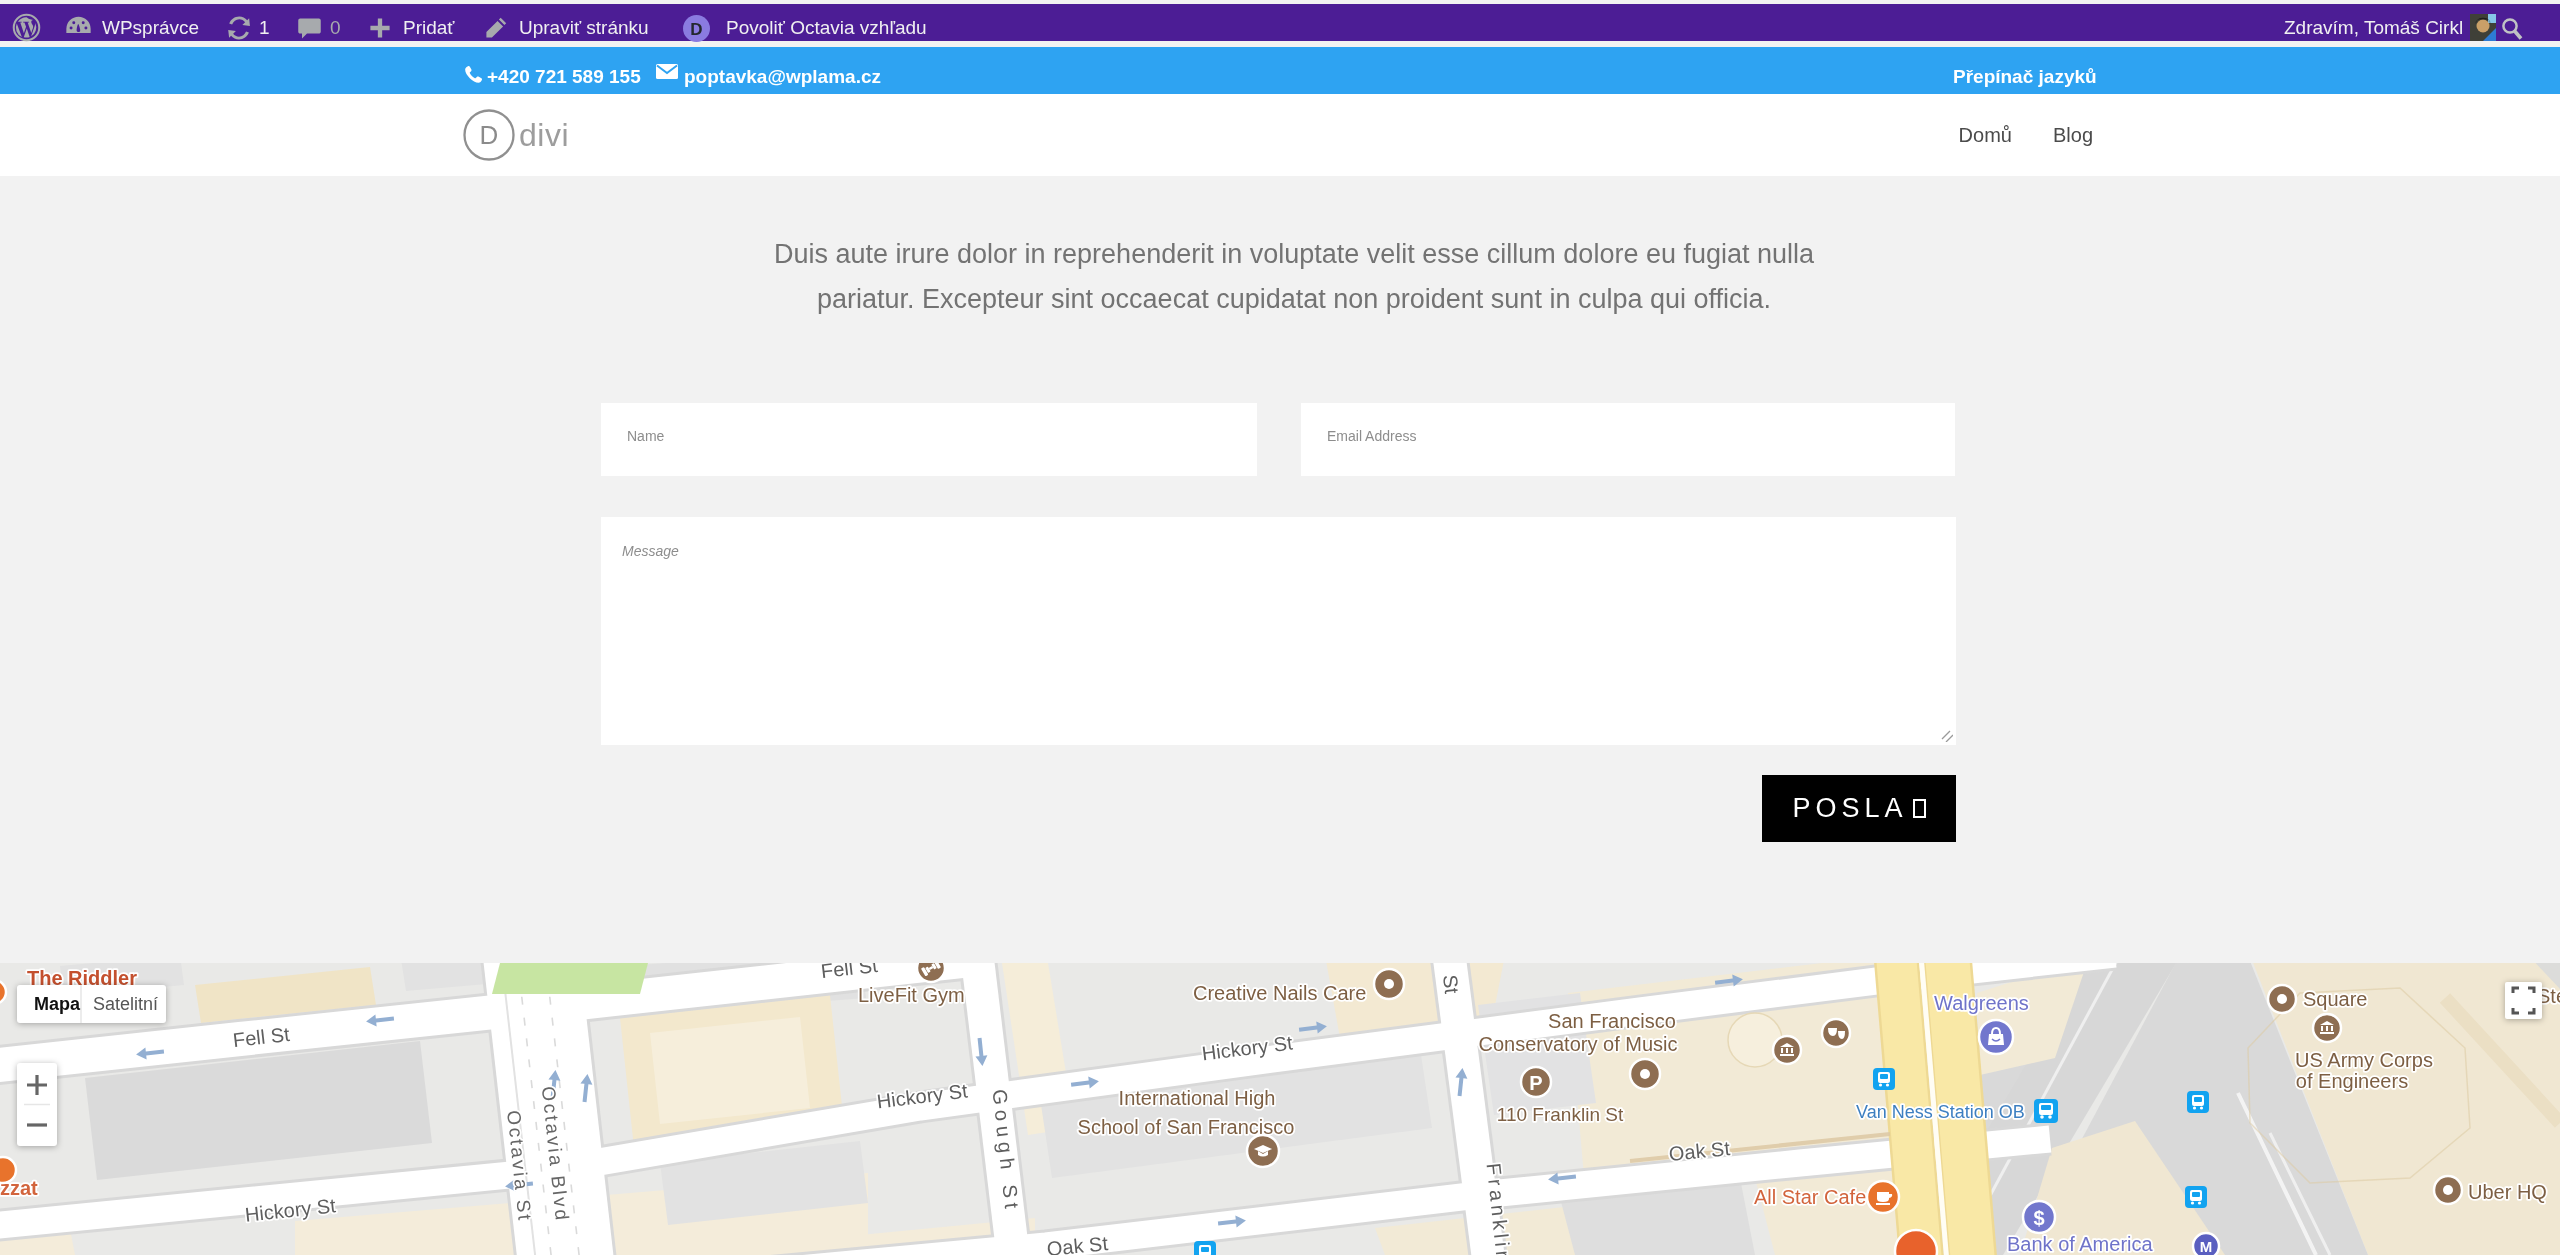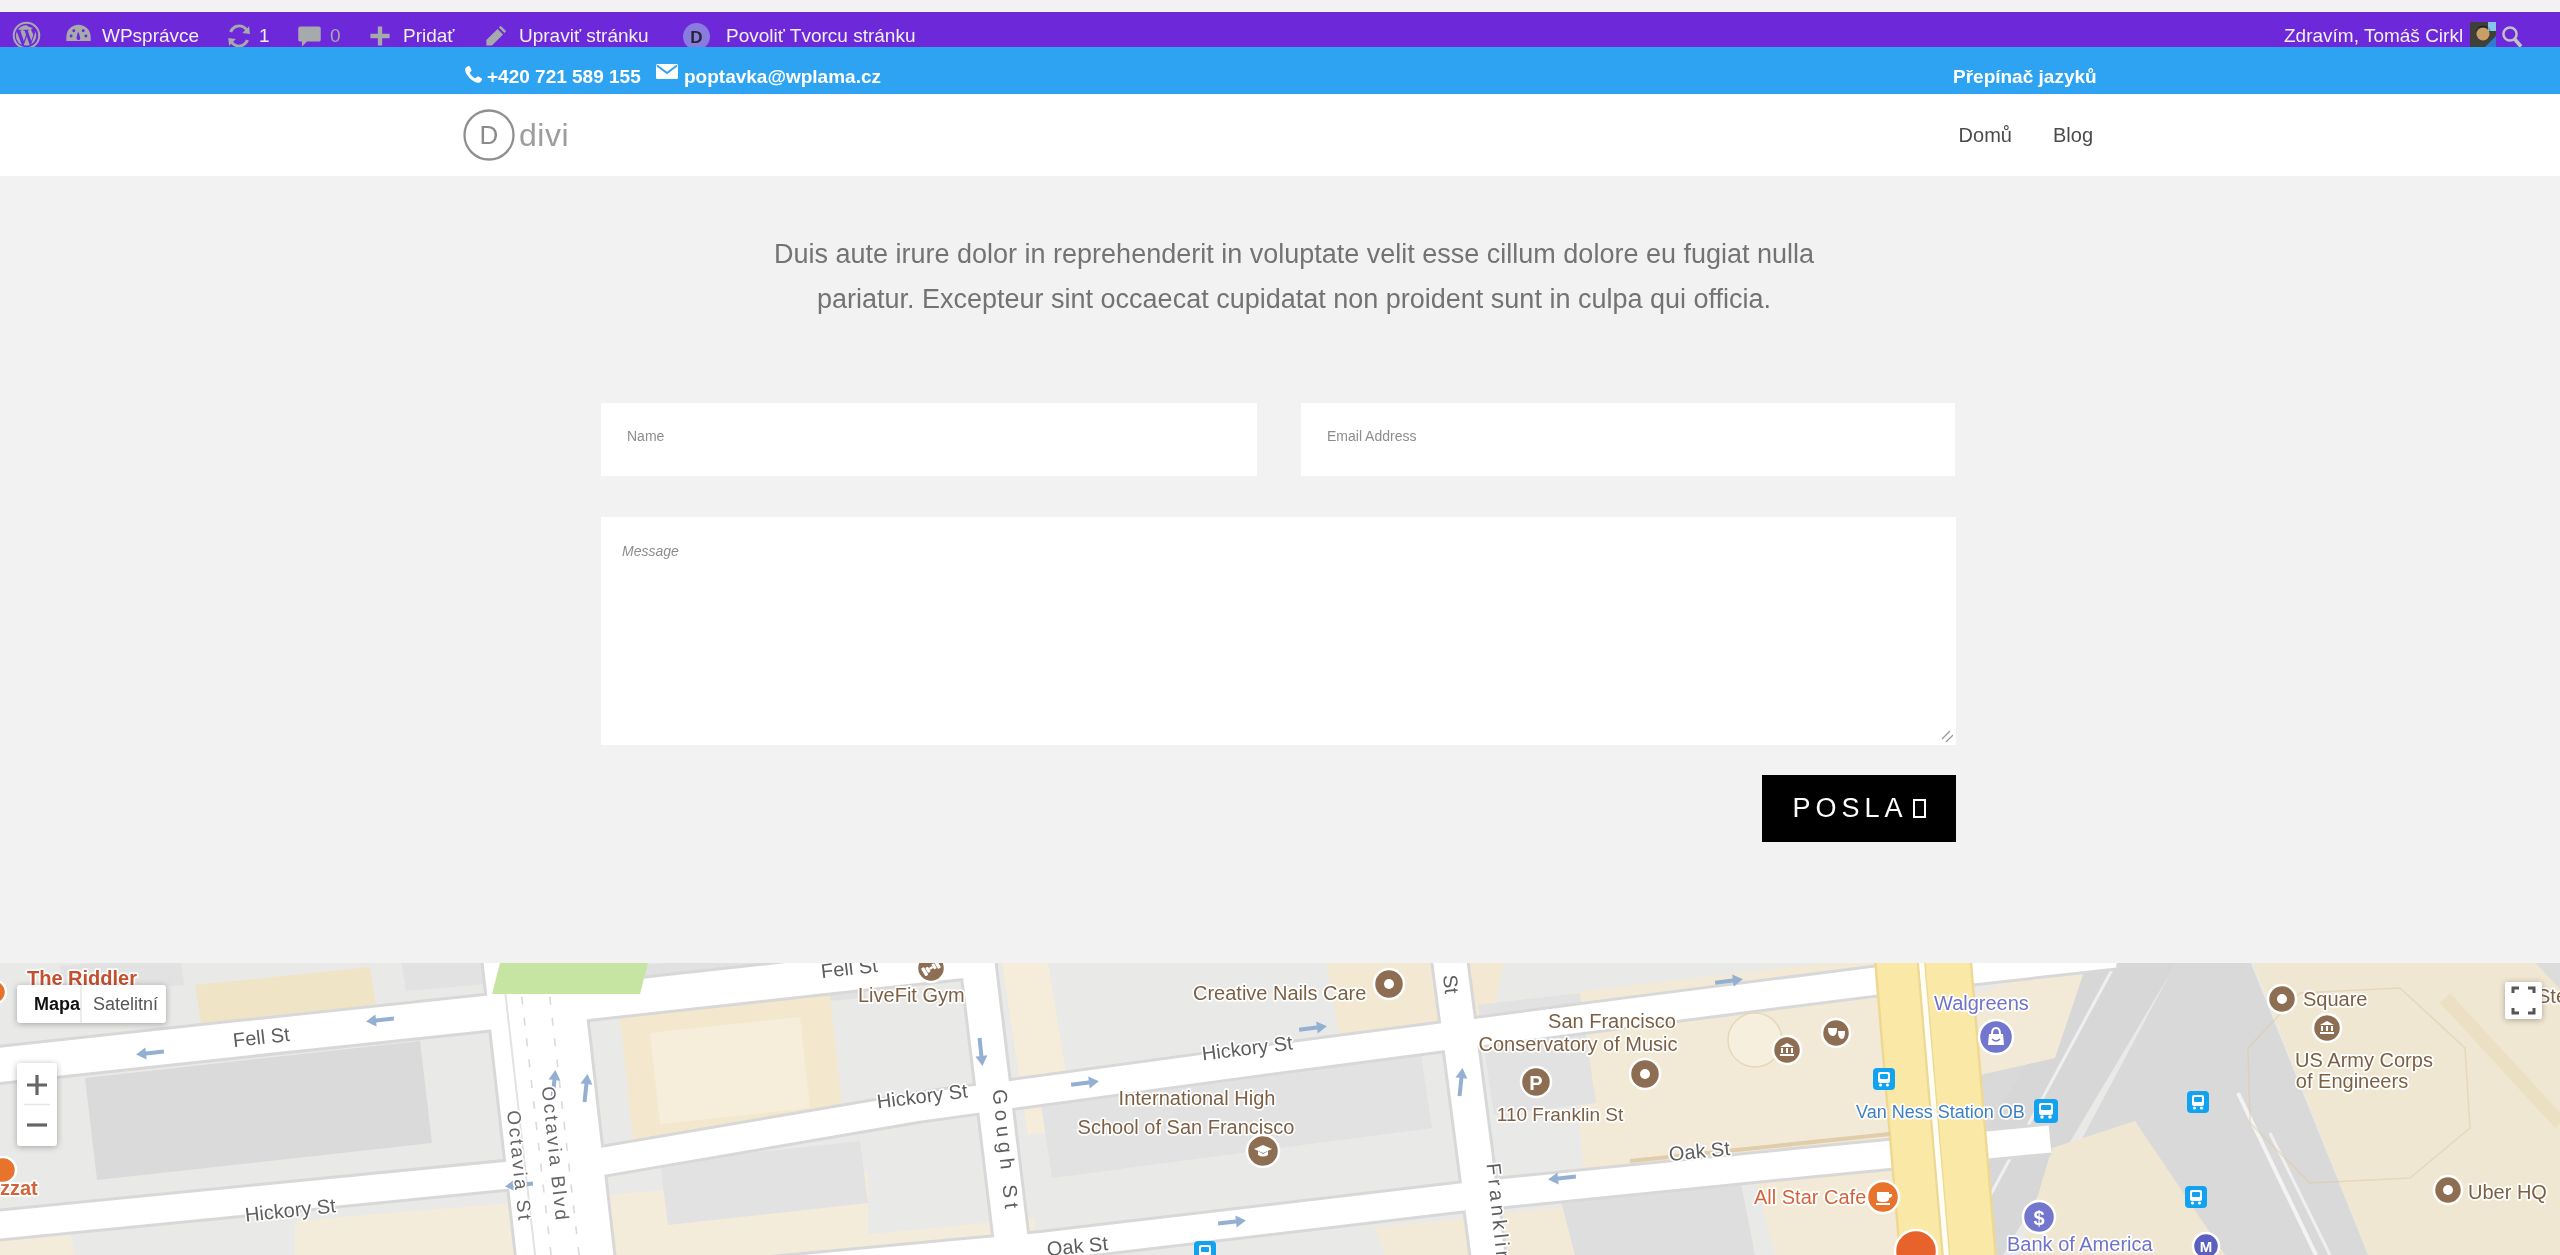"WPsprávce" #adminbar { background: #6d28d9 -> #4c1d95; top: 12px -> 4px }
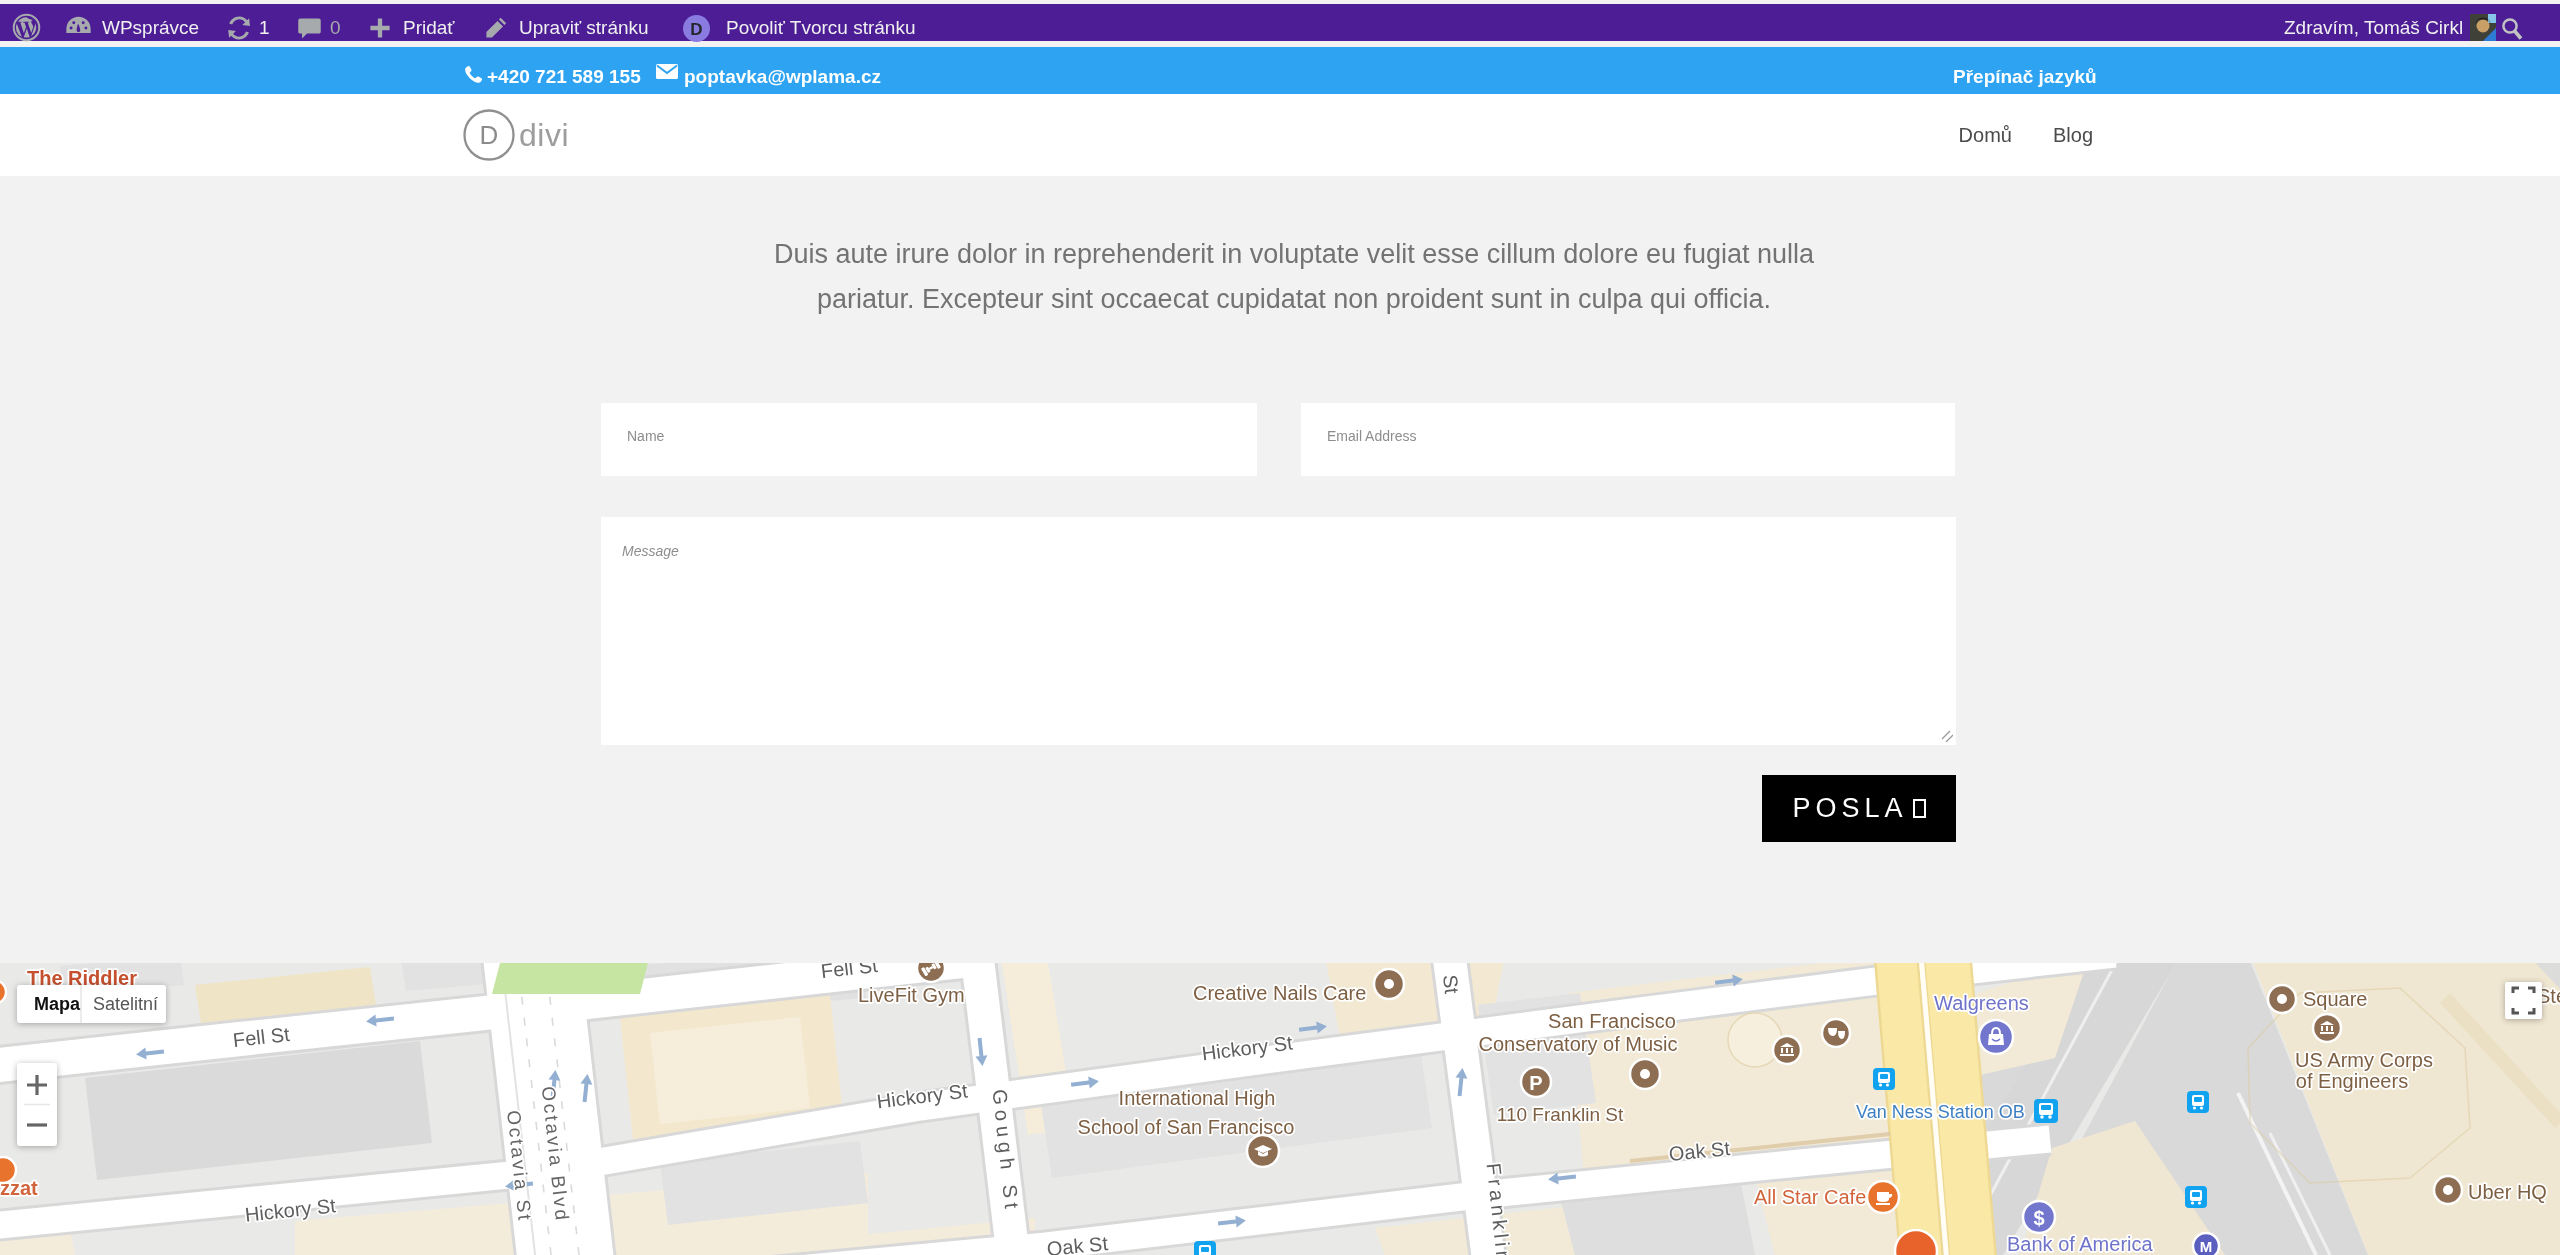"Povoliť Tvorcu stránku" div.item { text: Tvorcu stránku -> Octavia vzhľadu }
